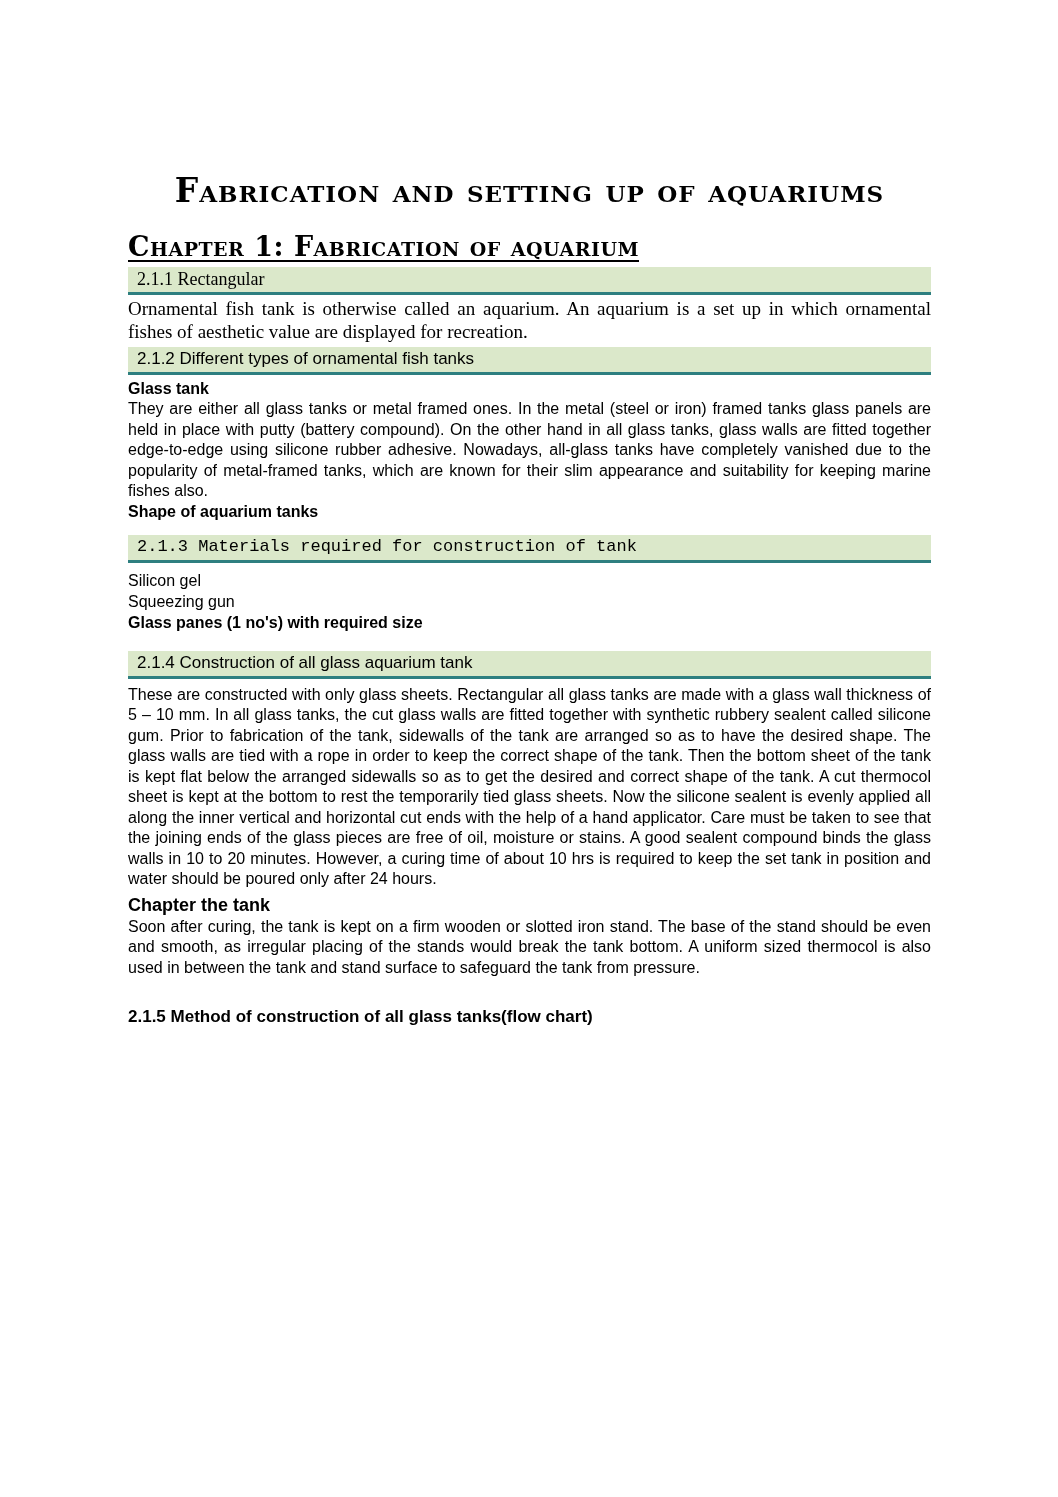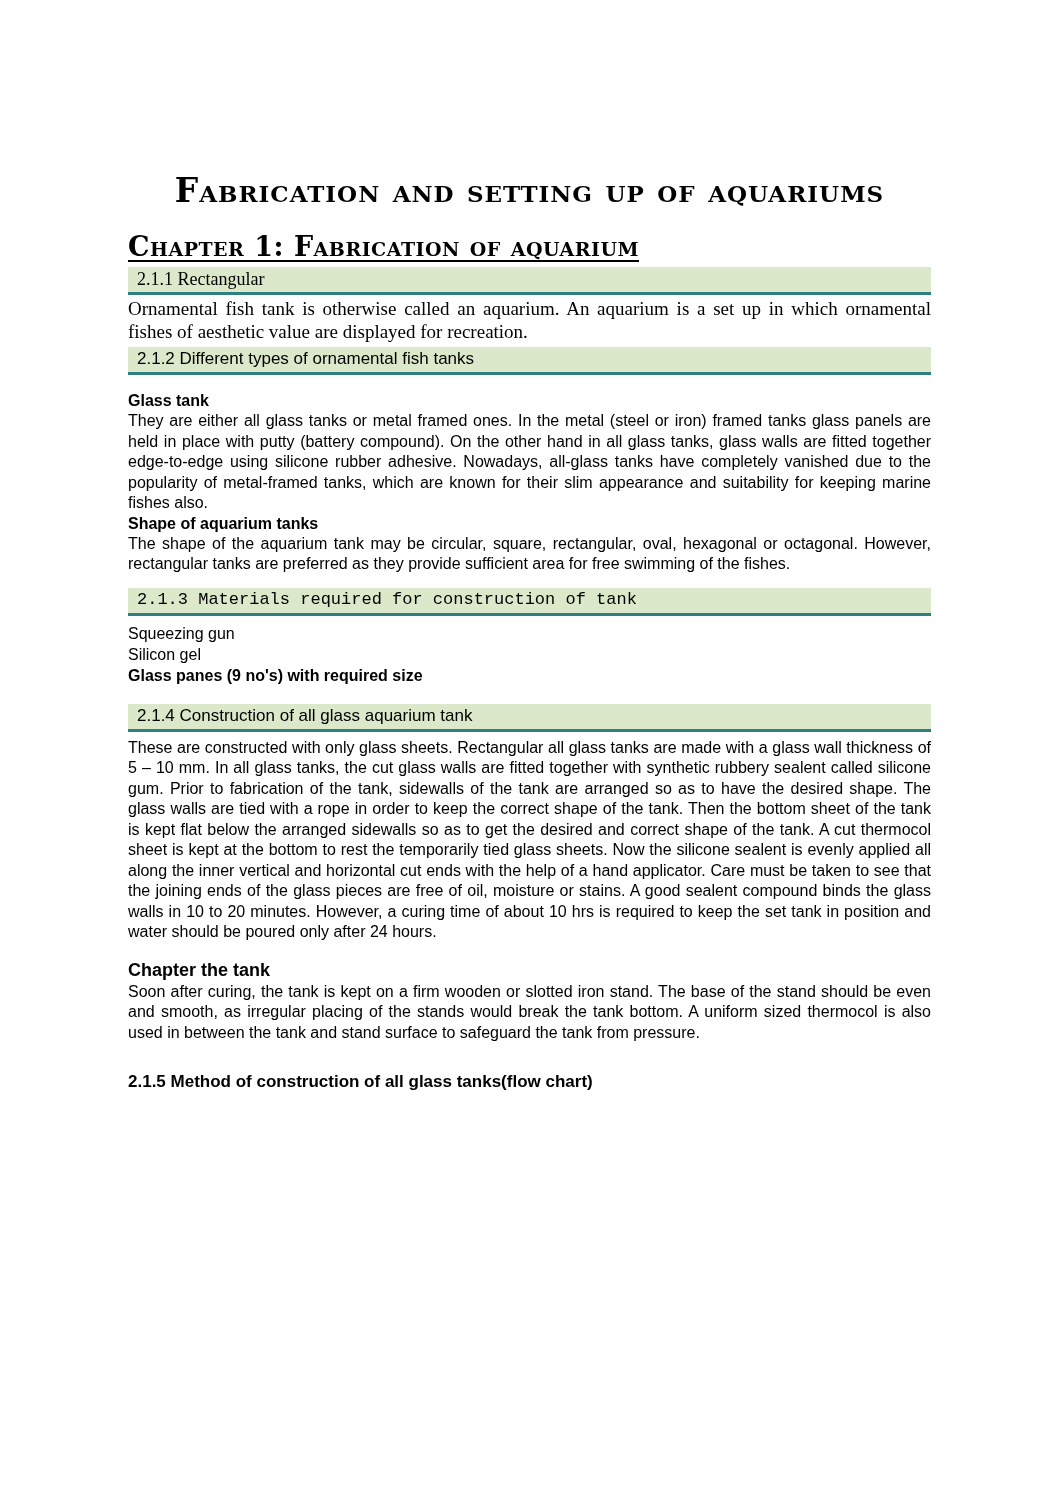"Glass tank" .gap-2 { margin-top: 16px -> 4px }
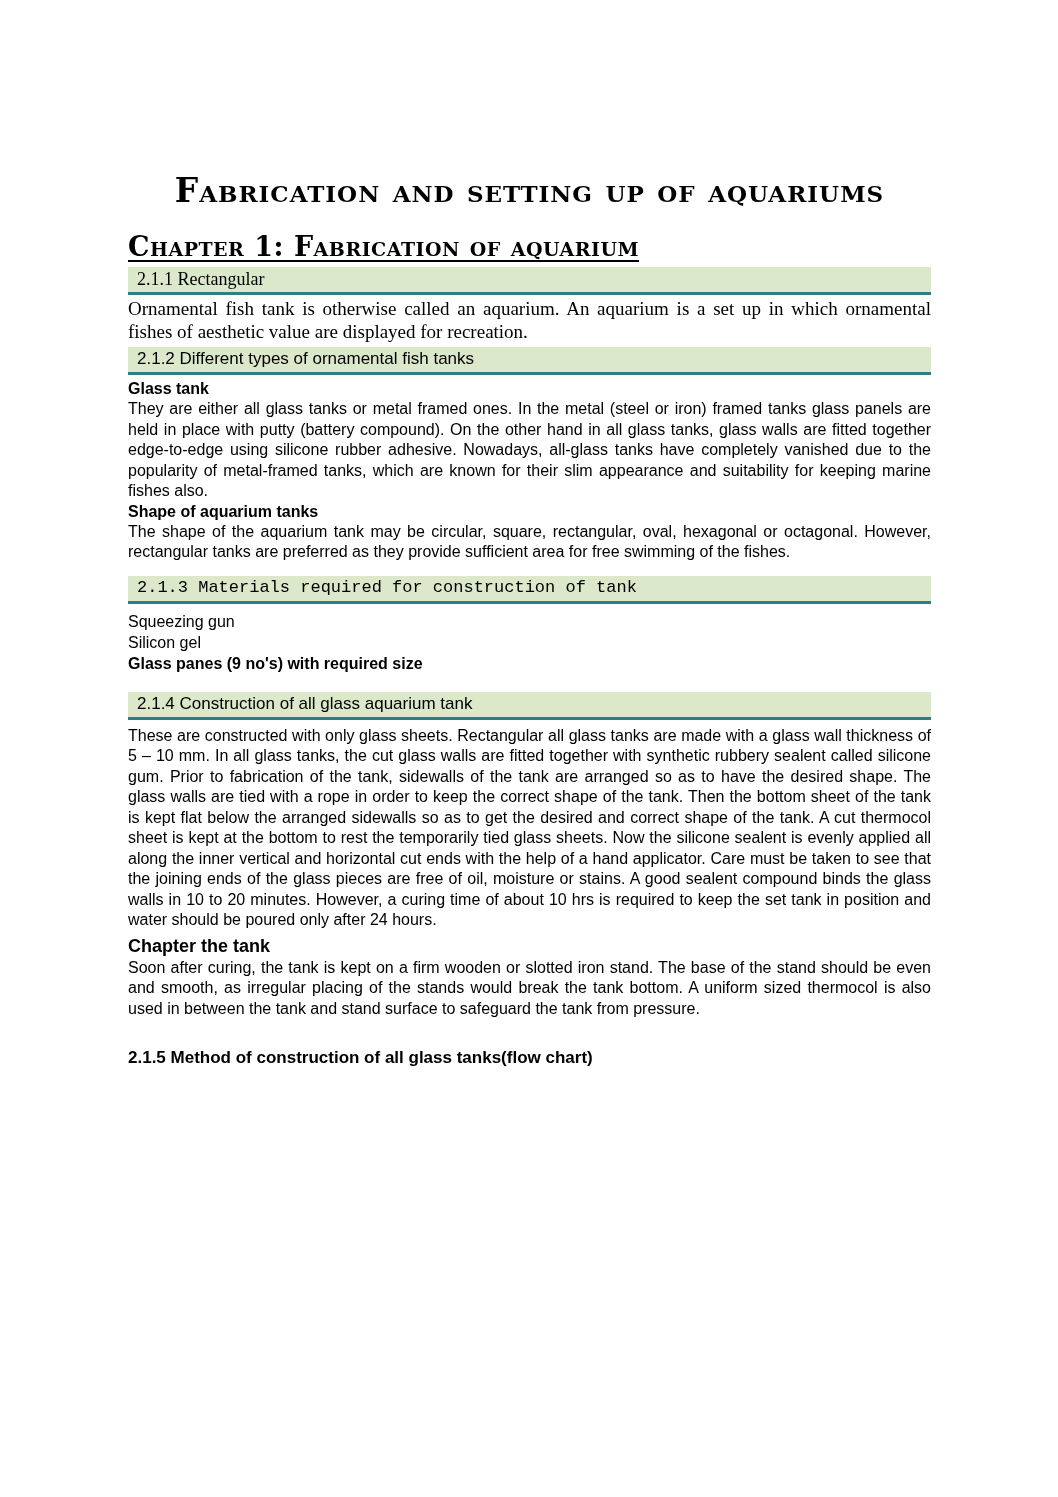"The shape of the aquarium" p.para-sans { html: <p>The shape of the aquarium tank may be circular, square, rectangular, oval, hexagonal or octagonal. However, rectangular tanks are preferred as they provide sufficient area for free swimming of the fishes.</p> -> none }
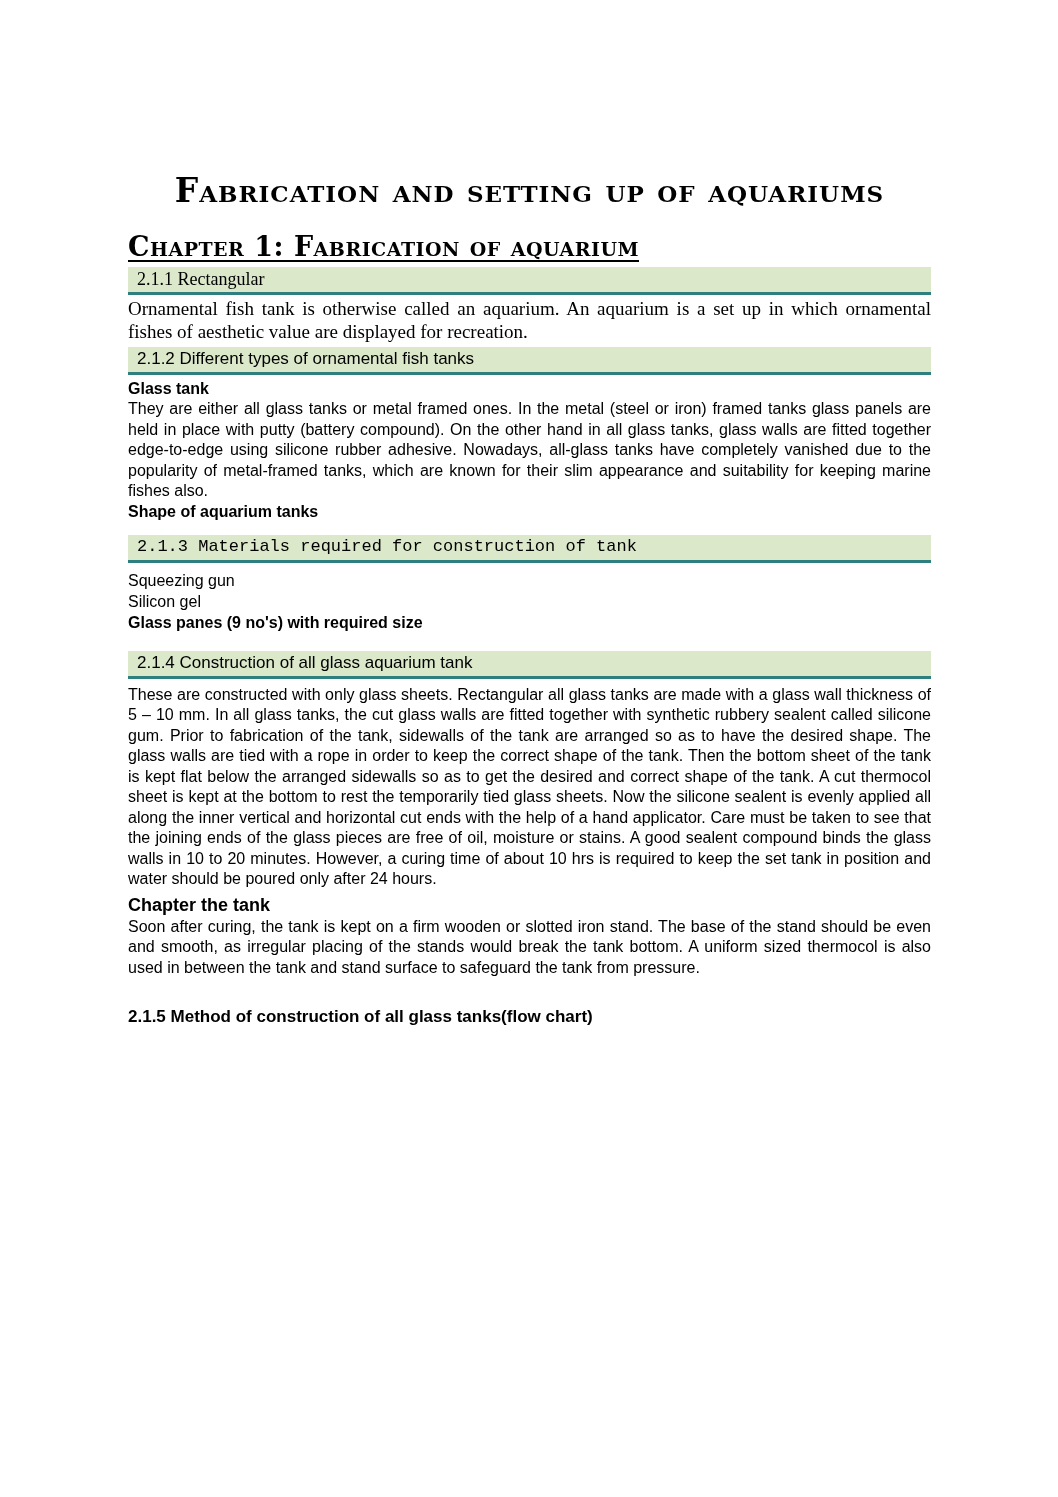"Squeezing gun" div.item { order: before "Silicon gel" -> after "Silicon gel" }
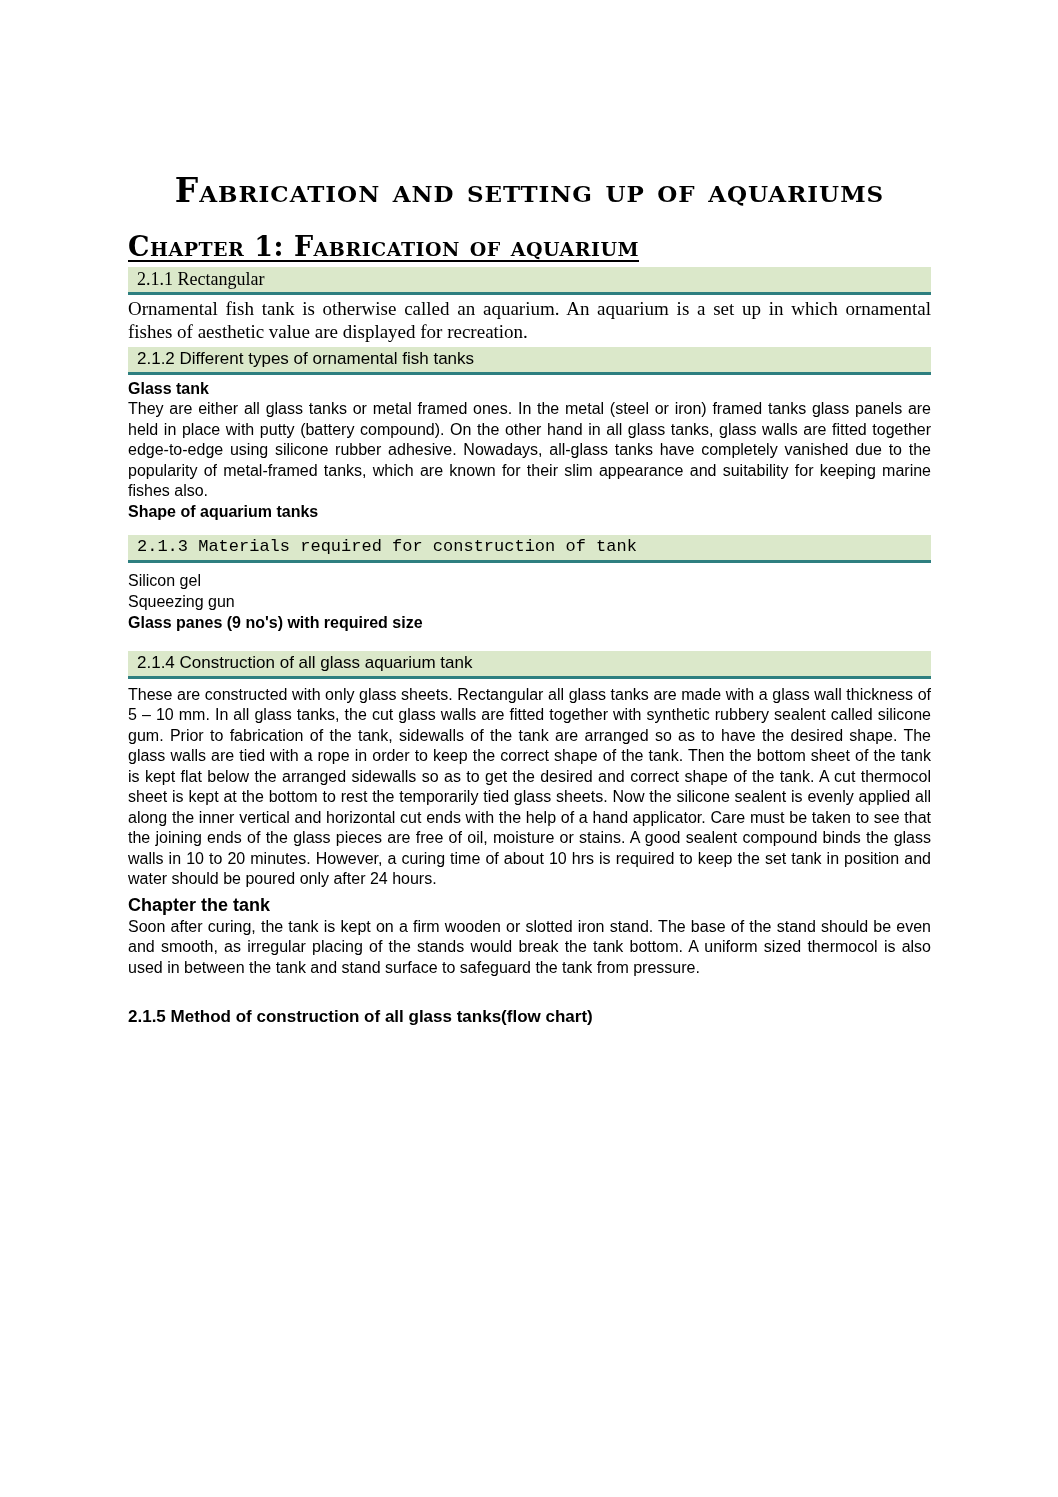"Glass panes (9 no's) with" div.item { text: 9 -> 1 }
